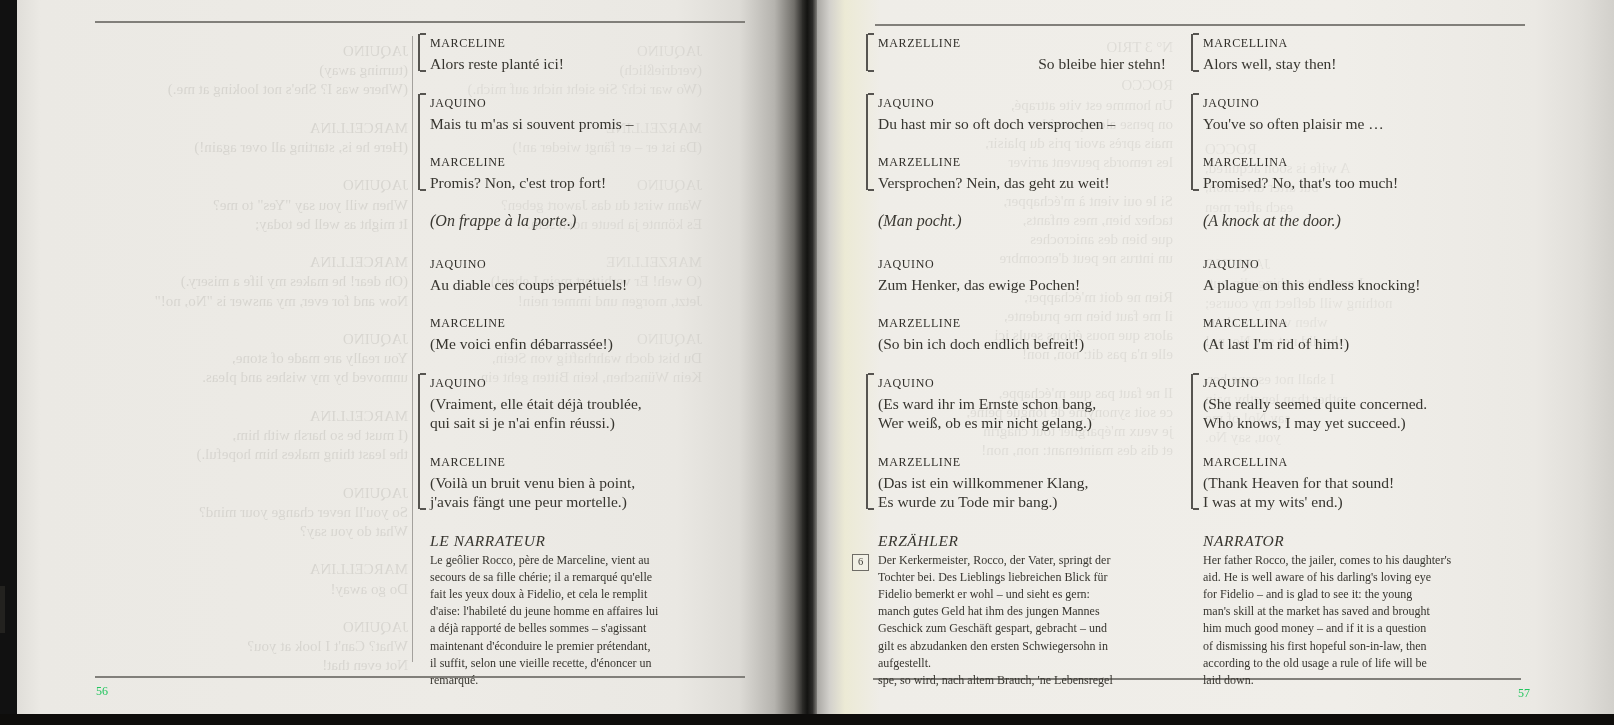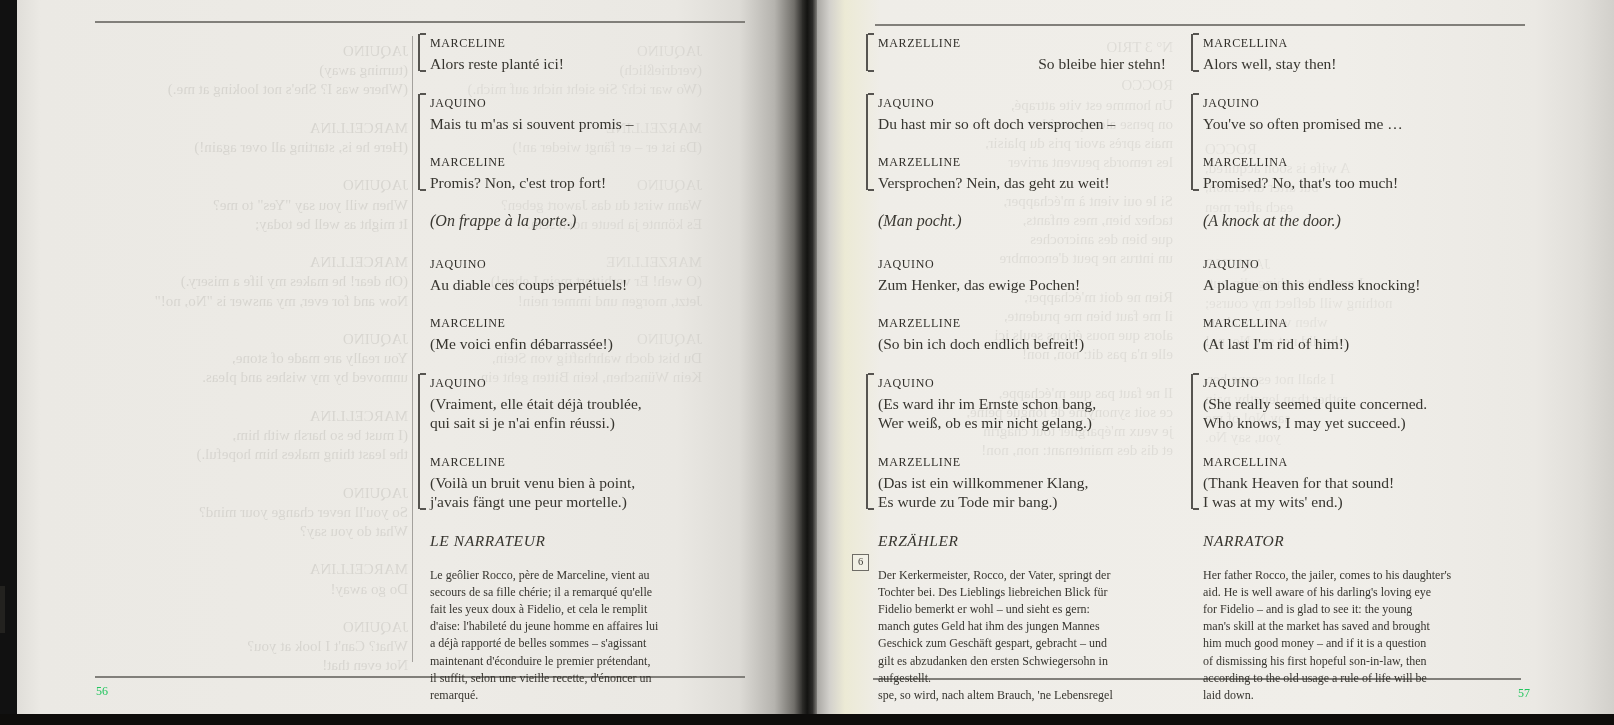"You've so often promised me" div.s-line { text: promised -> plaisir }
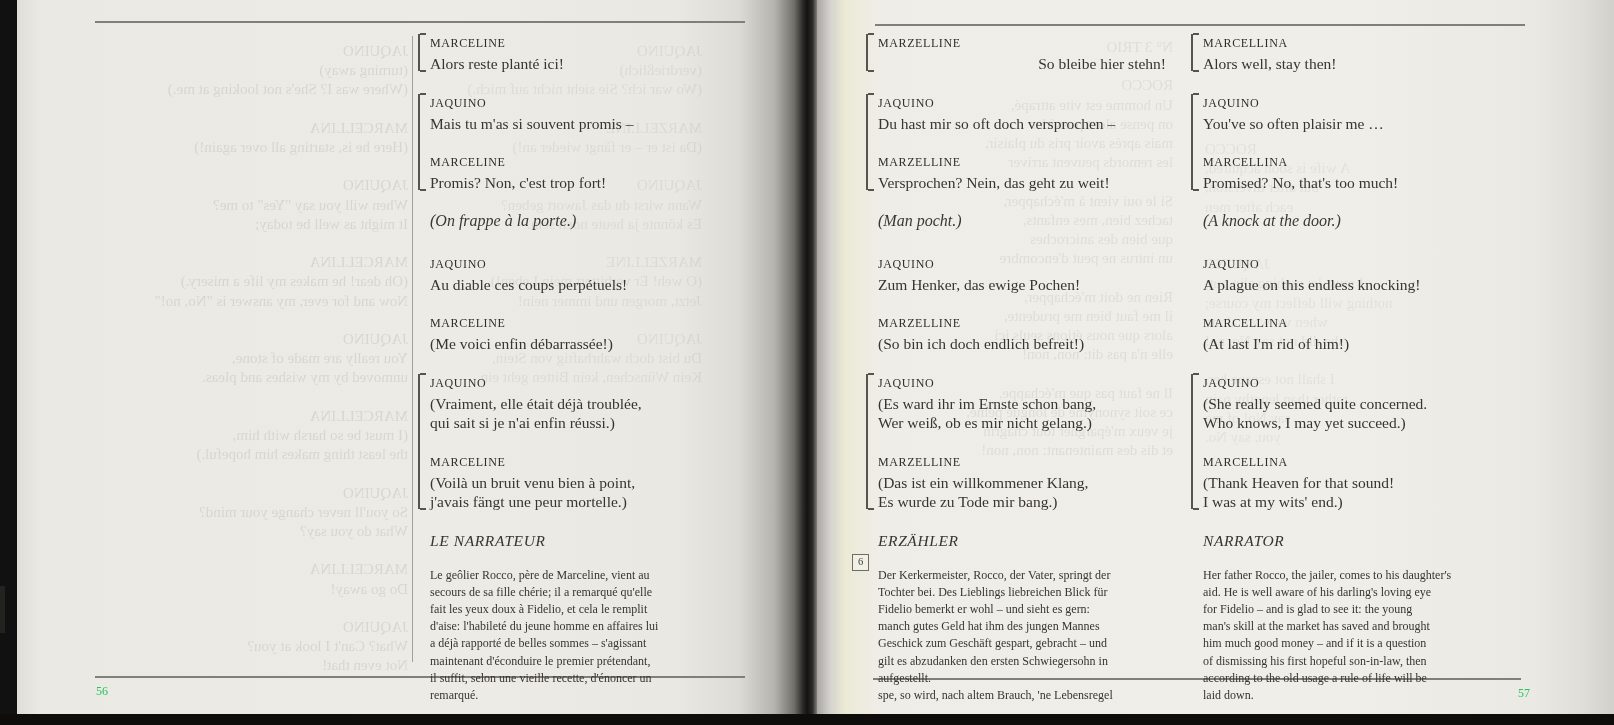"LE NARRATEUR" .n-title { margin-bottom: 16px -> 1px }
